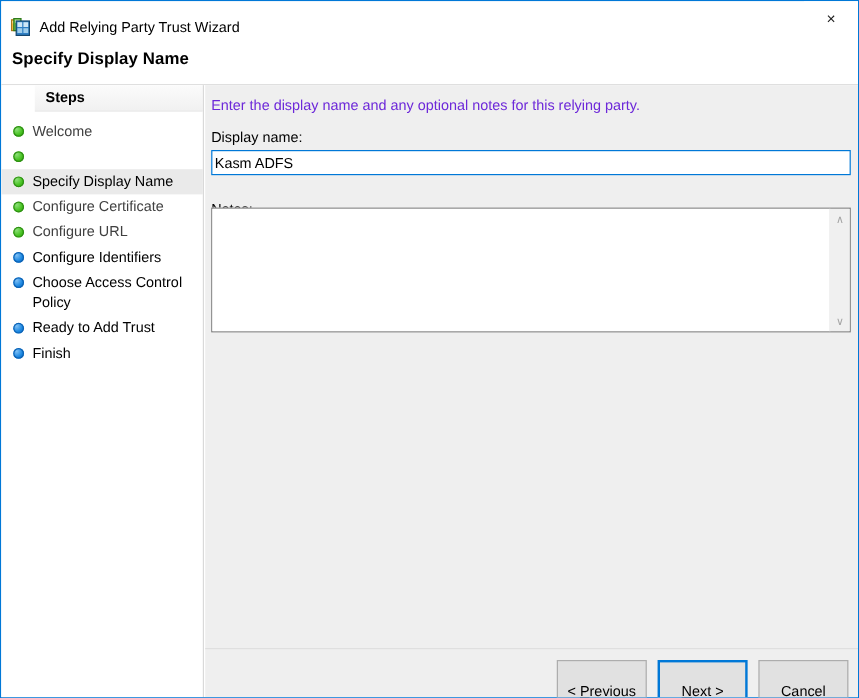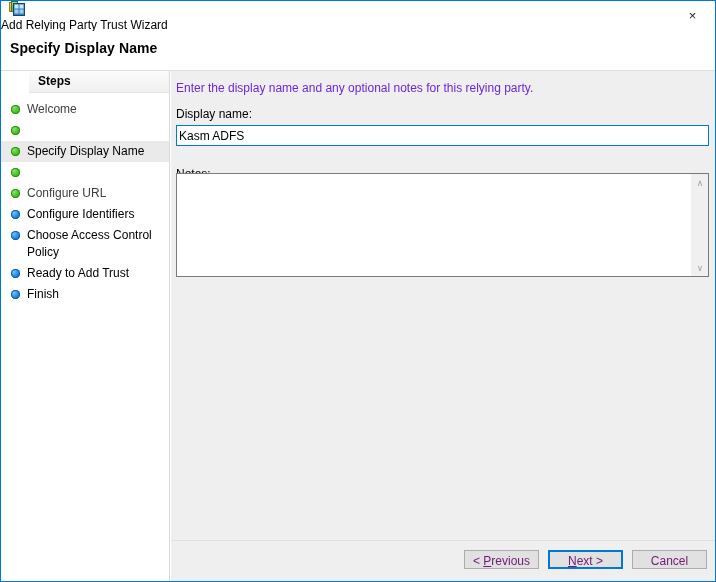"Add Relying Party Trust Wizard" #titlebar { align-items: flex-start -> flex-end; flex-direction: column -> none }
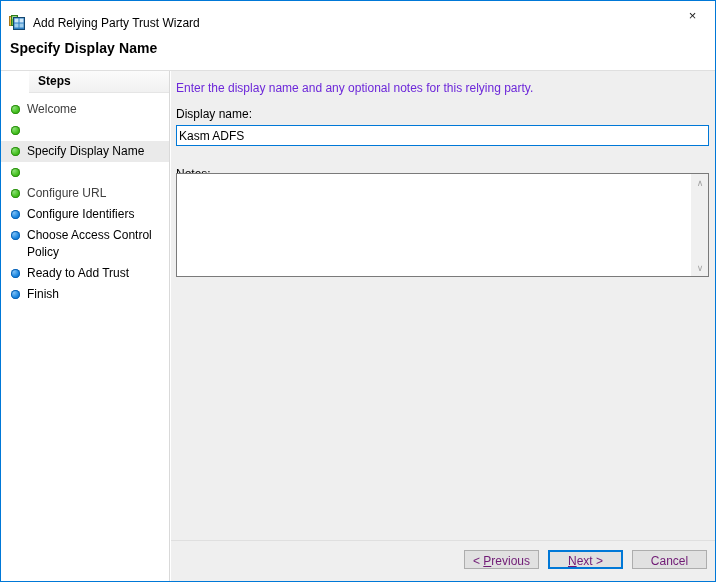"Configure Certificate" span.step-label { html: none -> <span>Configure Certificate</span> }
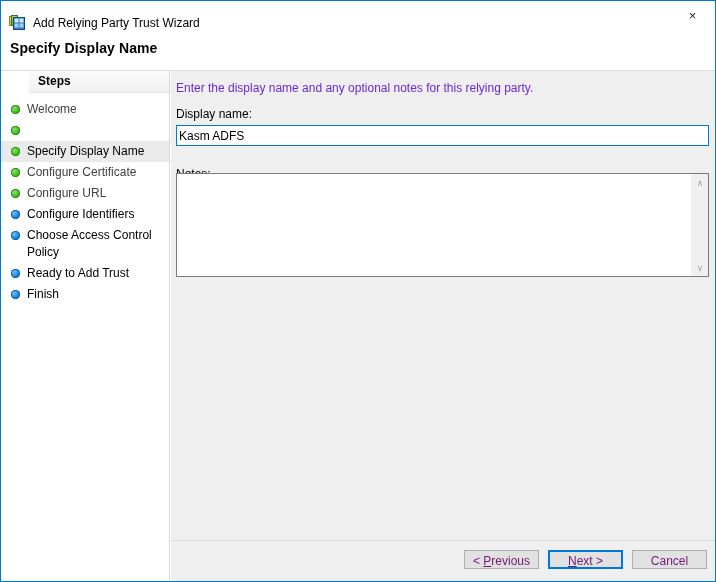"< Previous" .btn { color: #701a75 -> #000000; padding: 0 8px -> 15px 8px }
